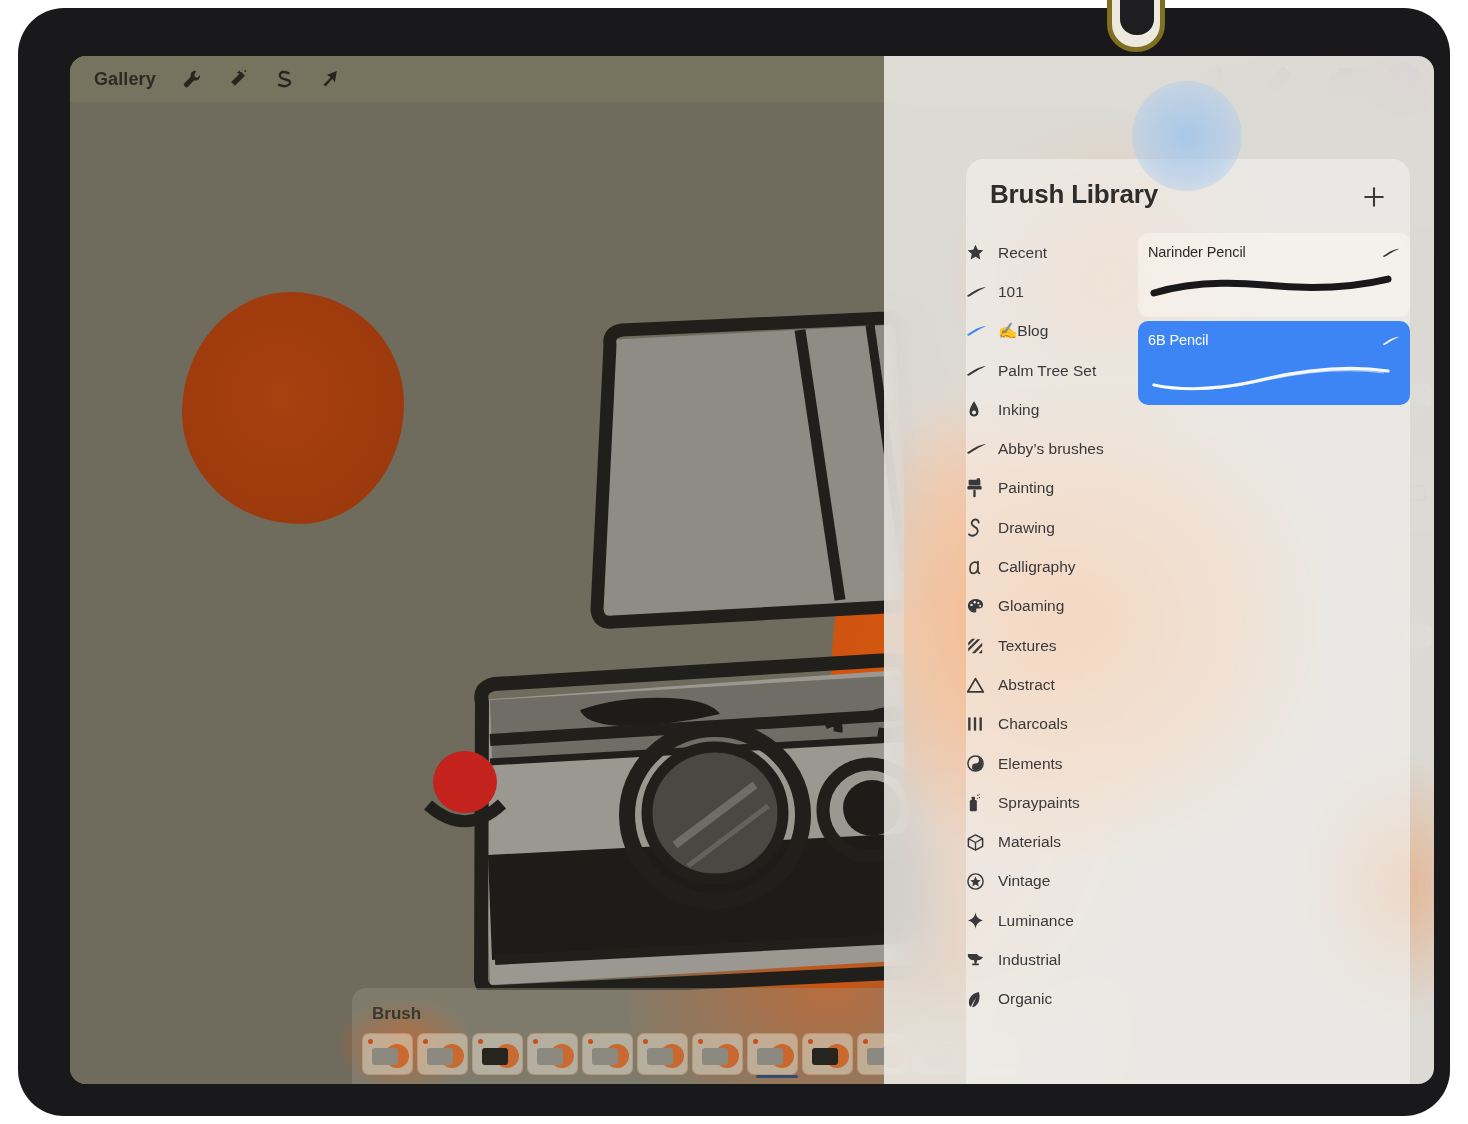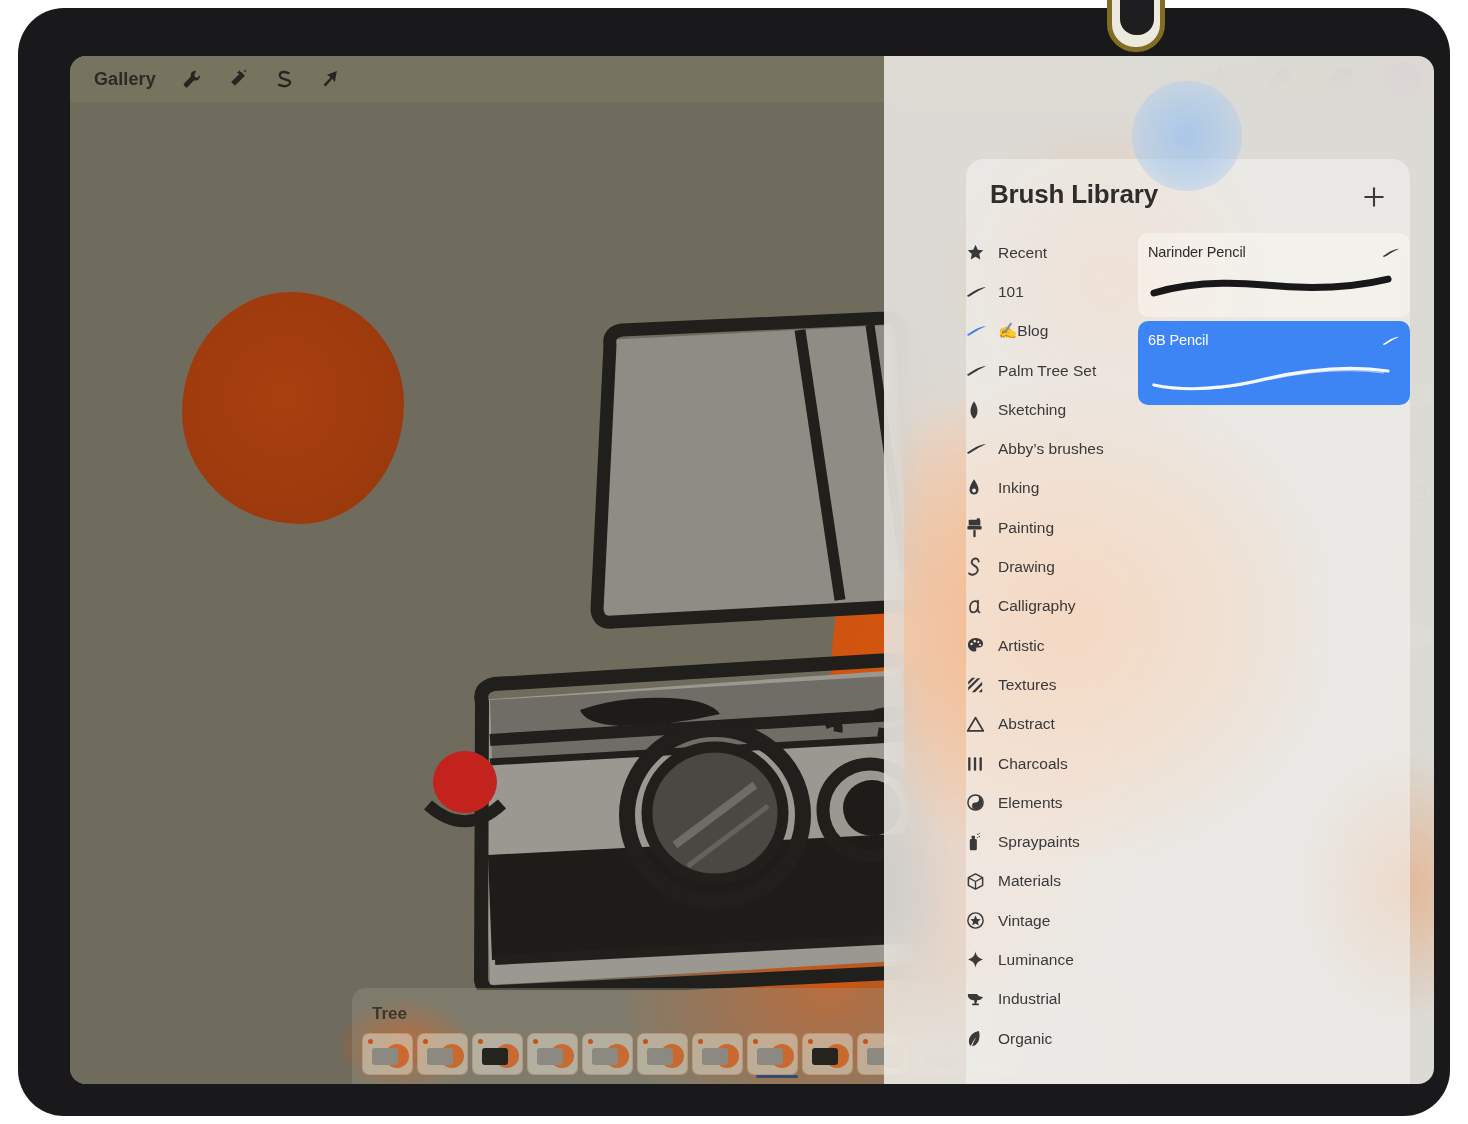"Sketching" div.bl-set-item { html: <div> <span> <svg> <path></path> </svg> </span> <span>Sketching</span> </div> -> none }
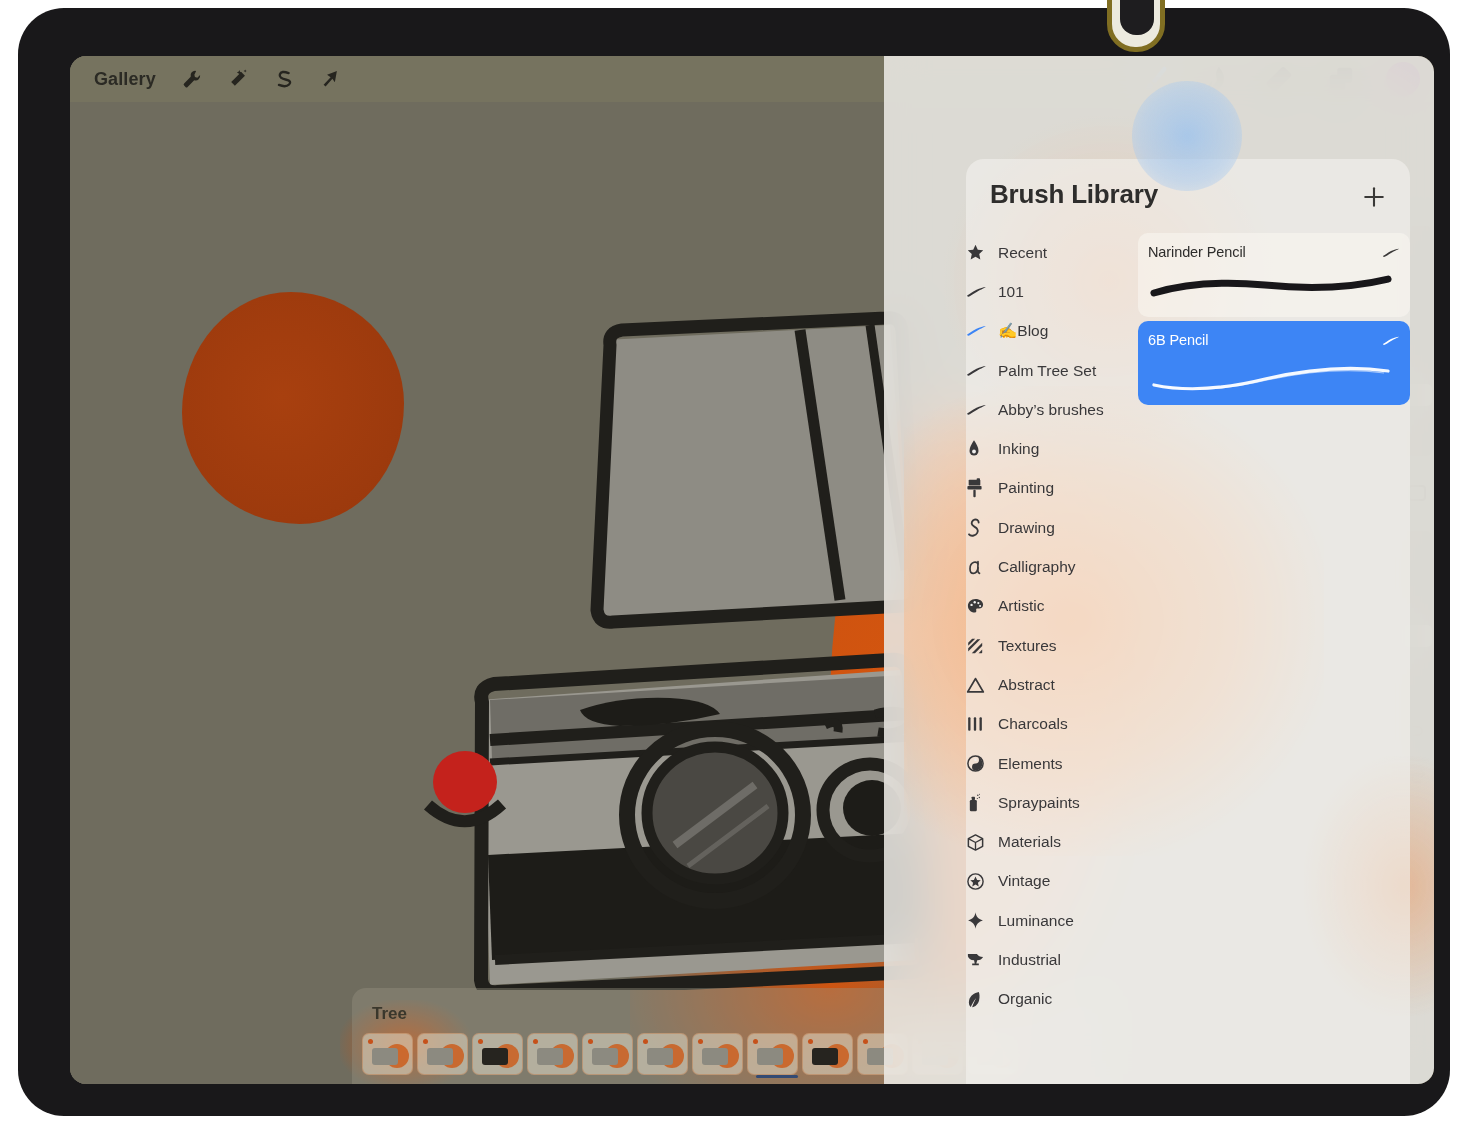"Abby’s brushes" div.bl-set-item { order: before "Inking" -> after "Inking" }
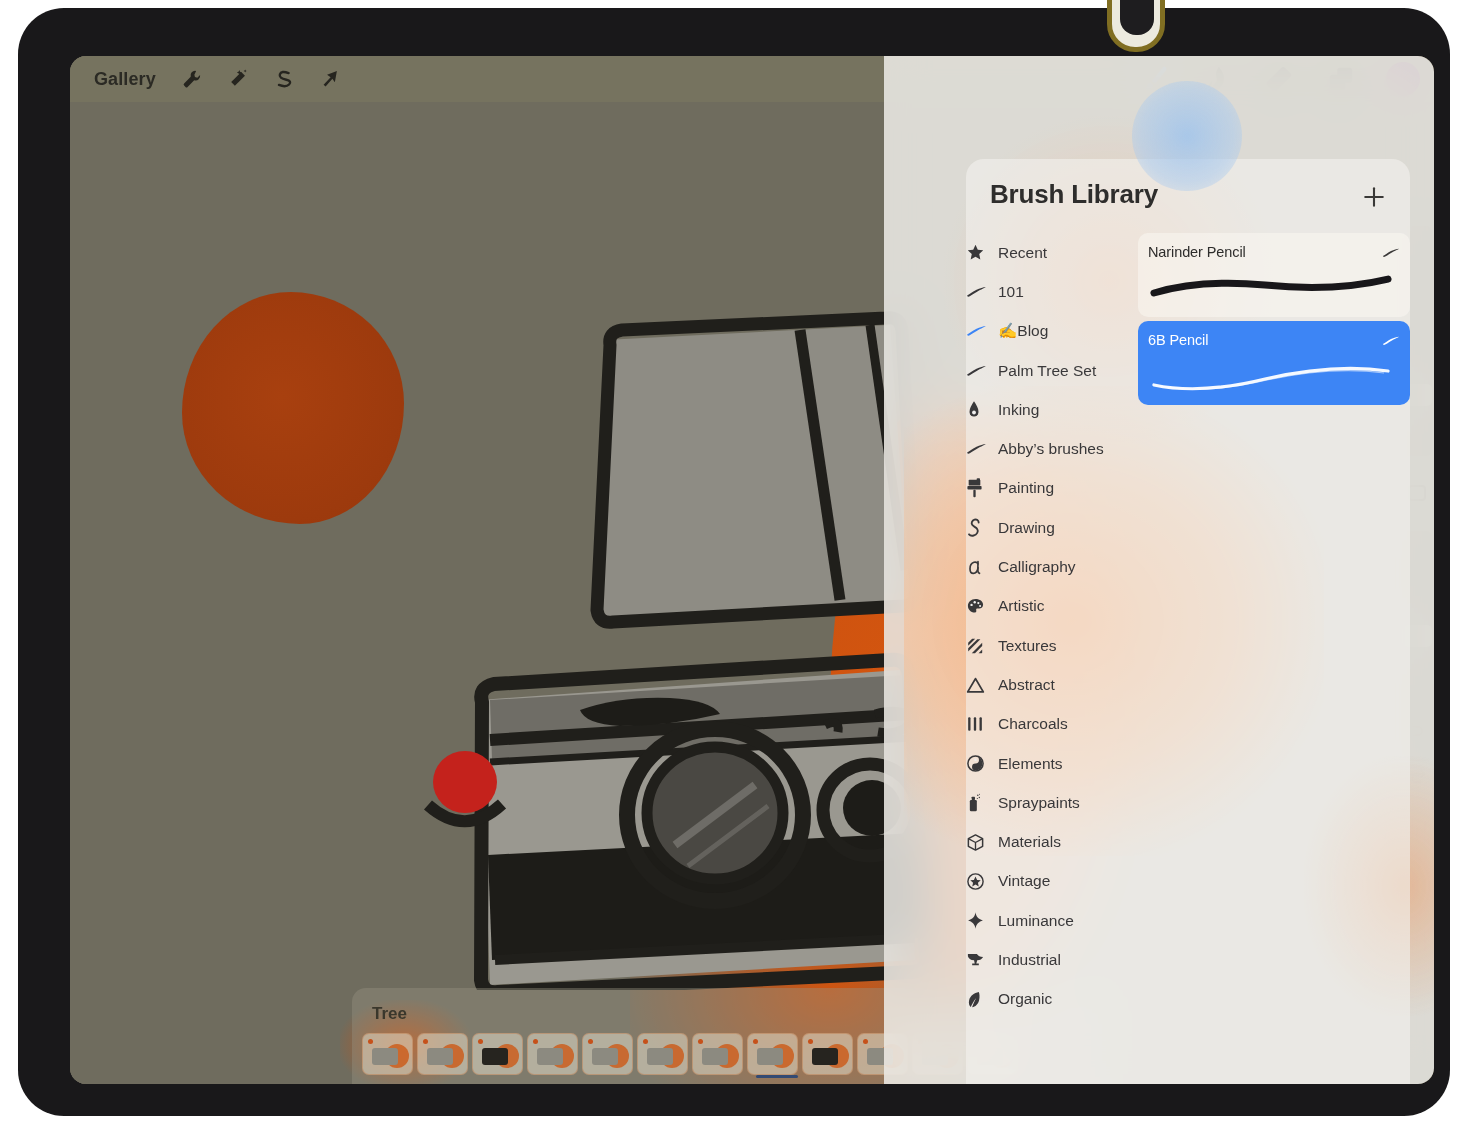"Artistic" span.bl-set-label { text: Artistic -> Gloaming }
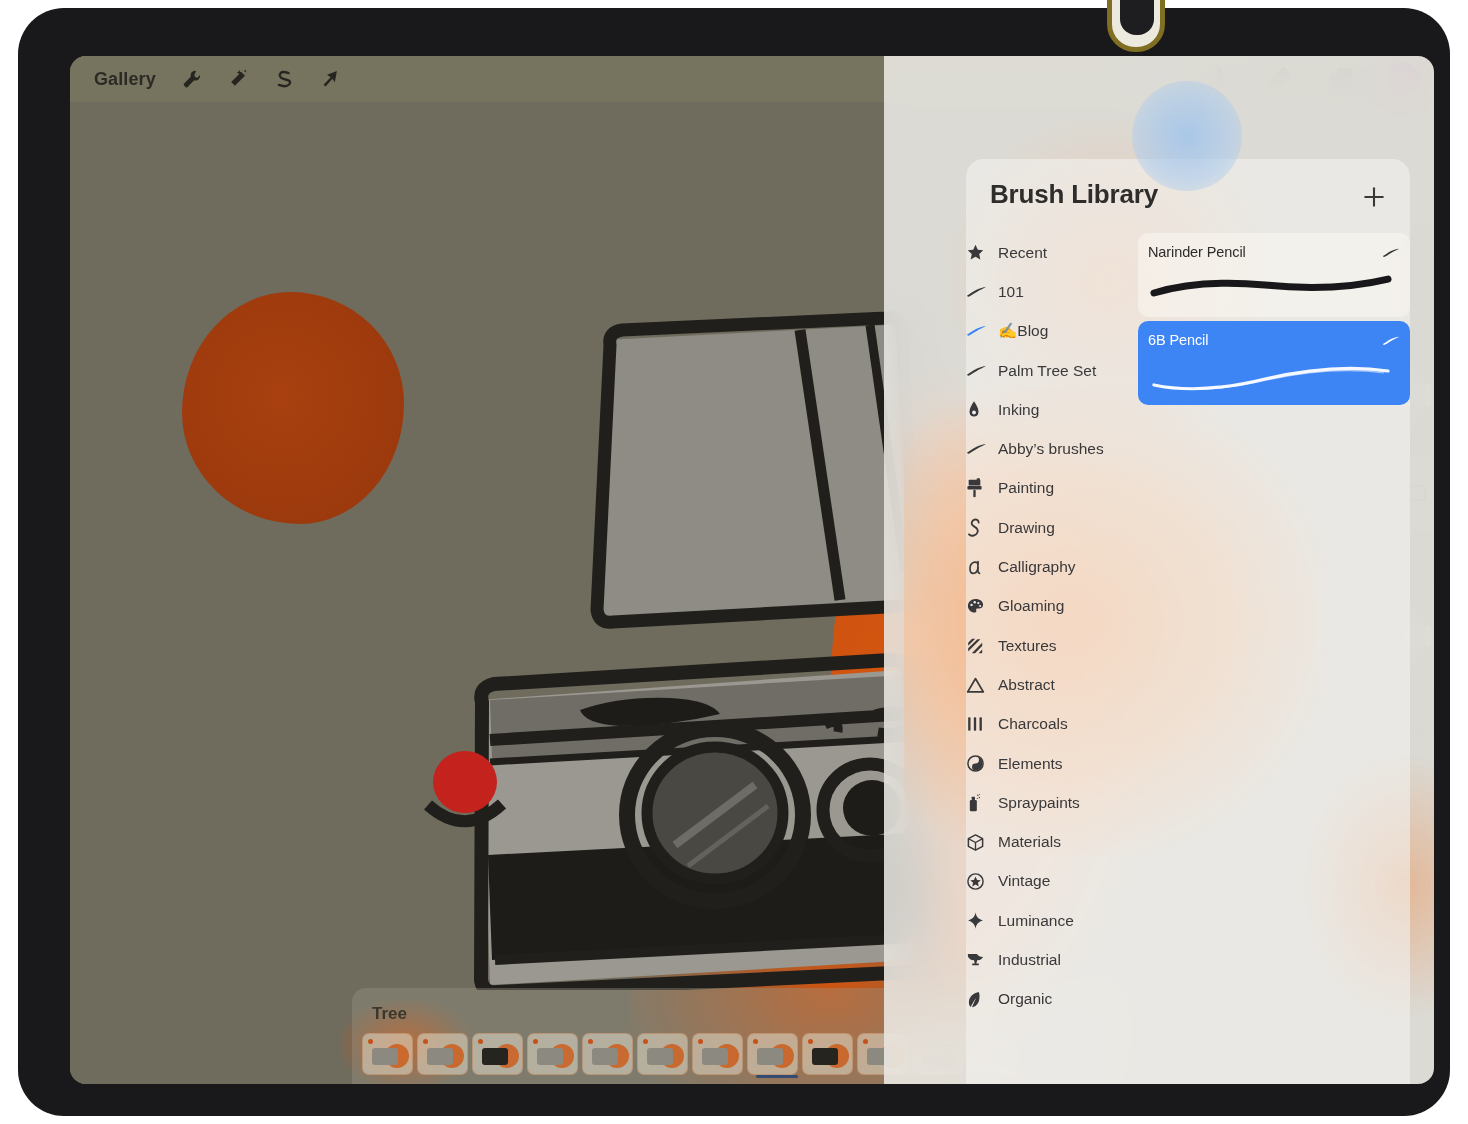"Tree" div { text: Tree -> Brush }
